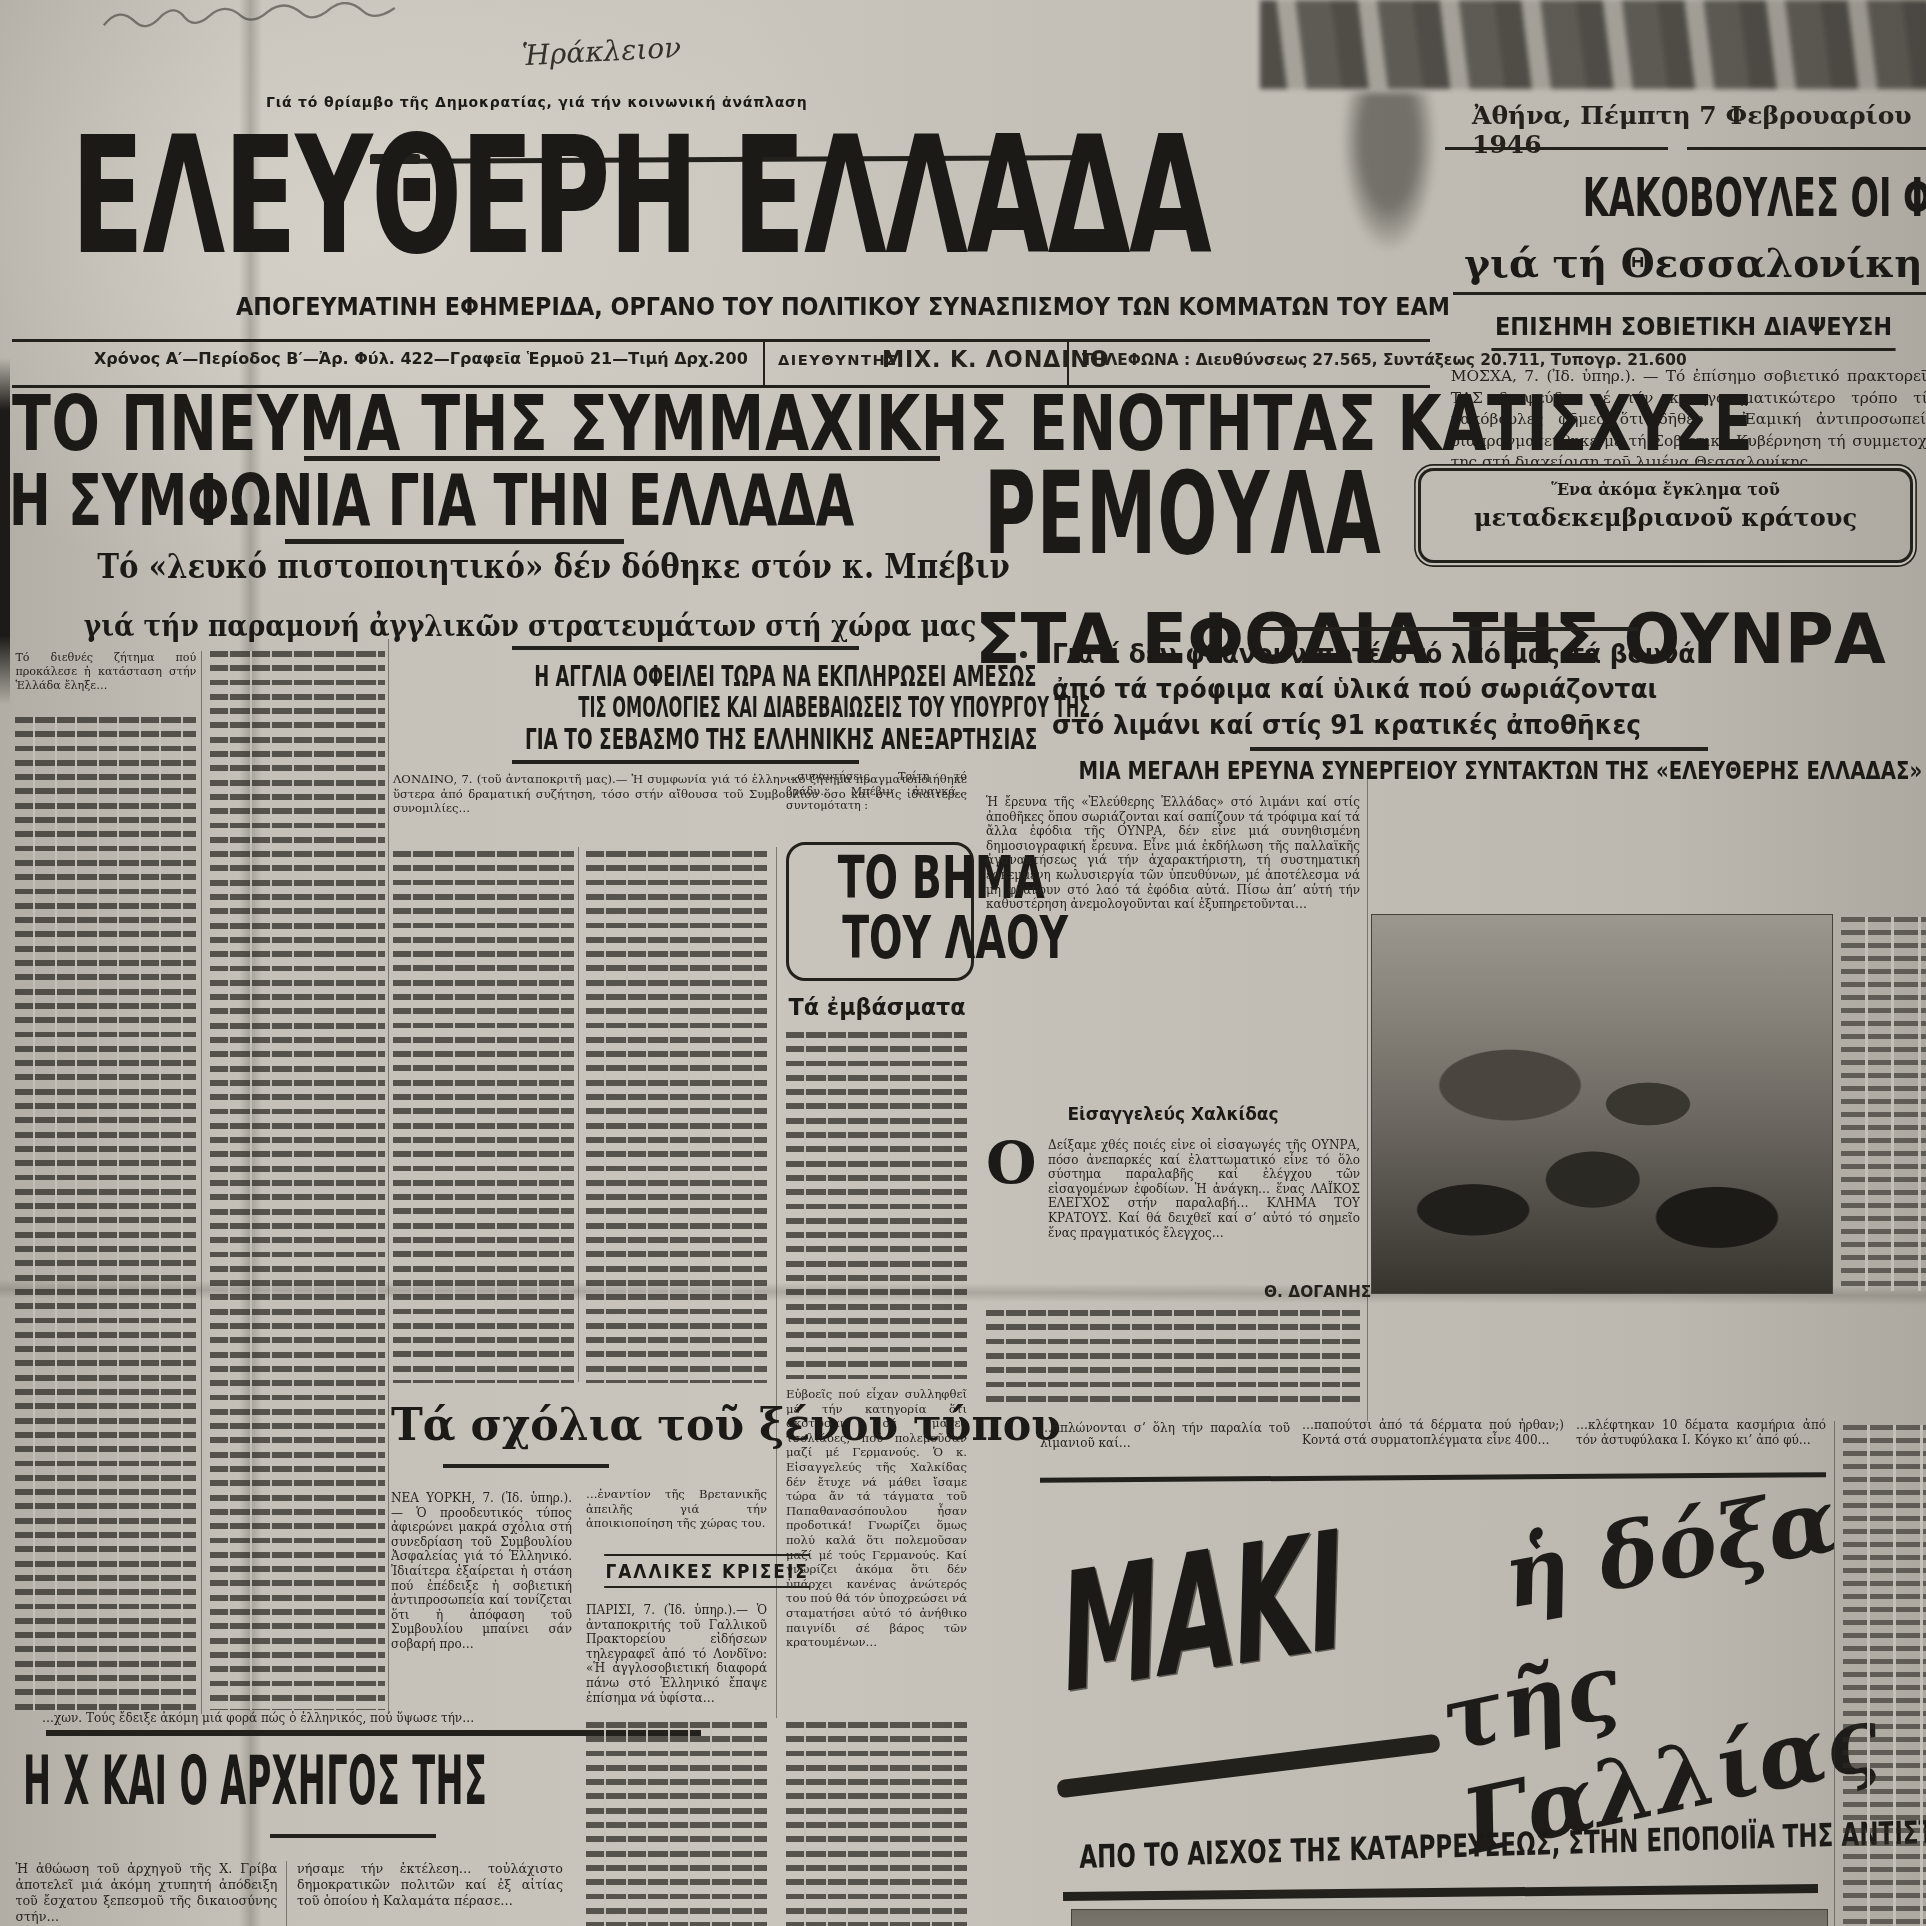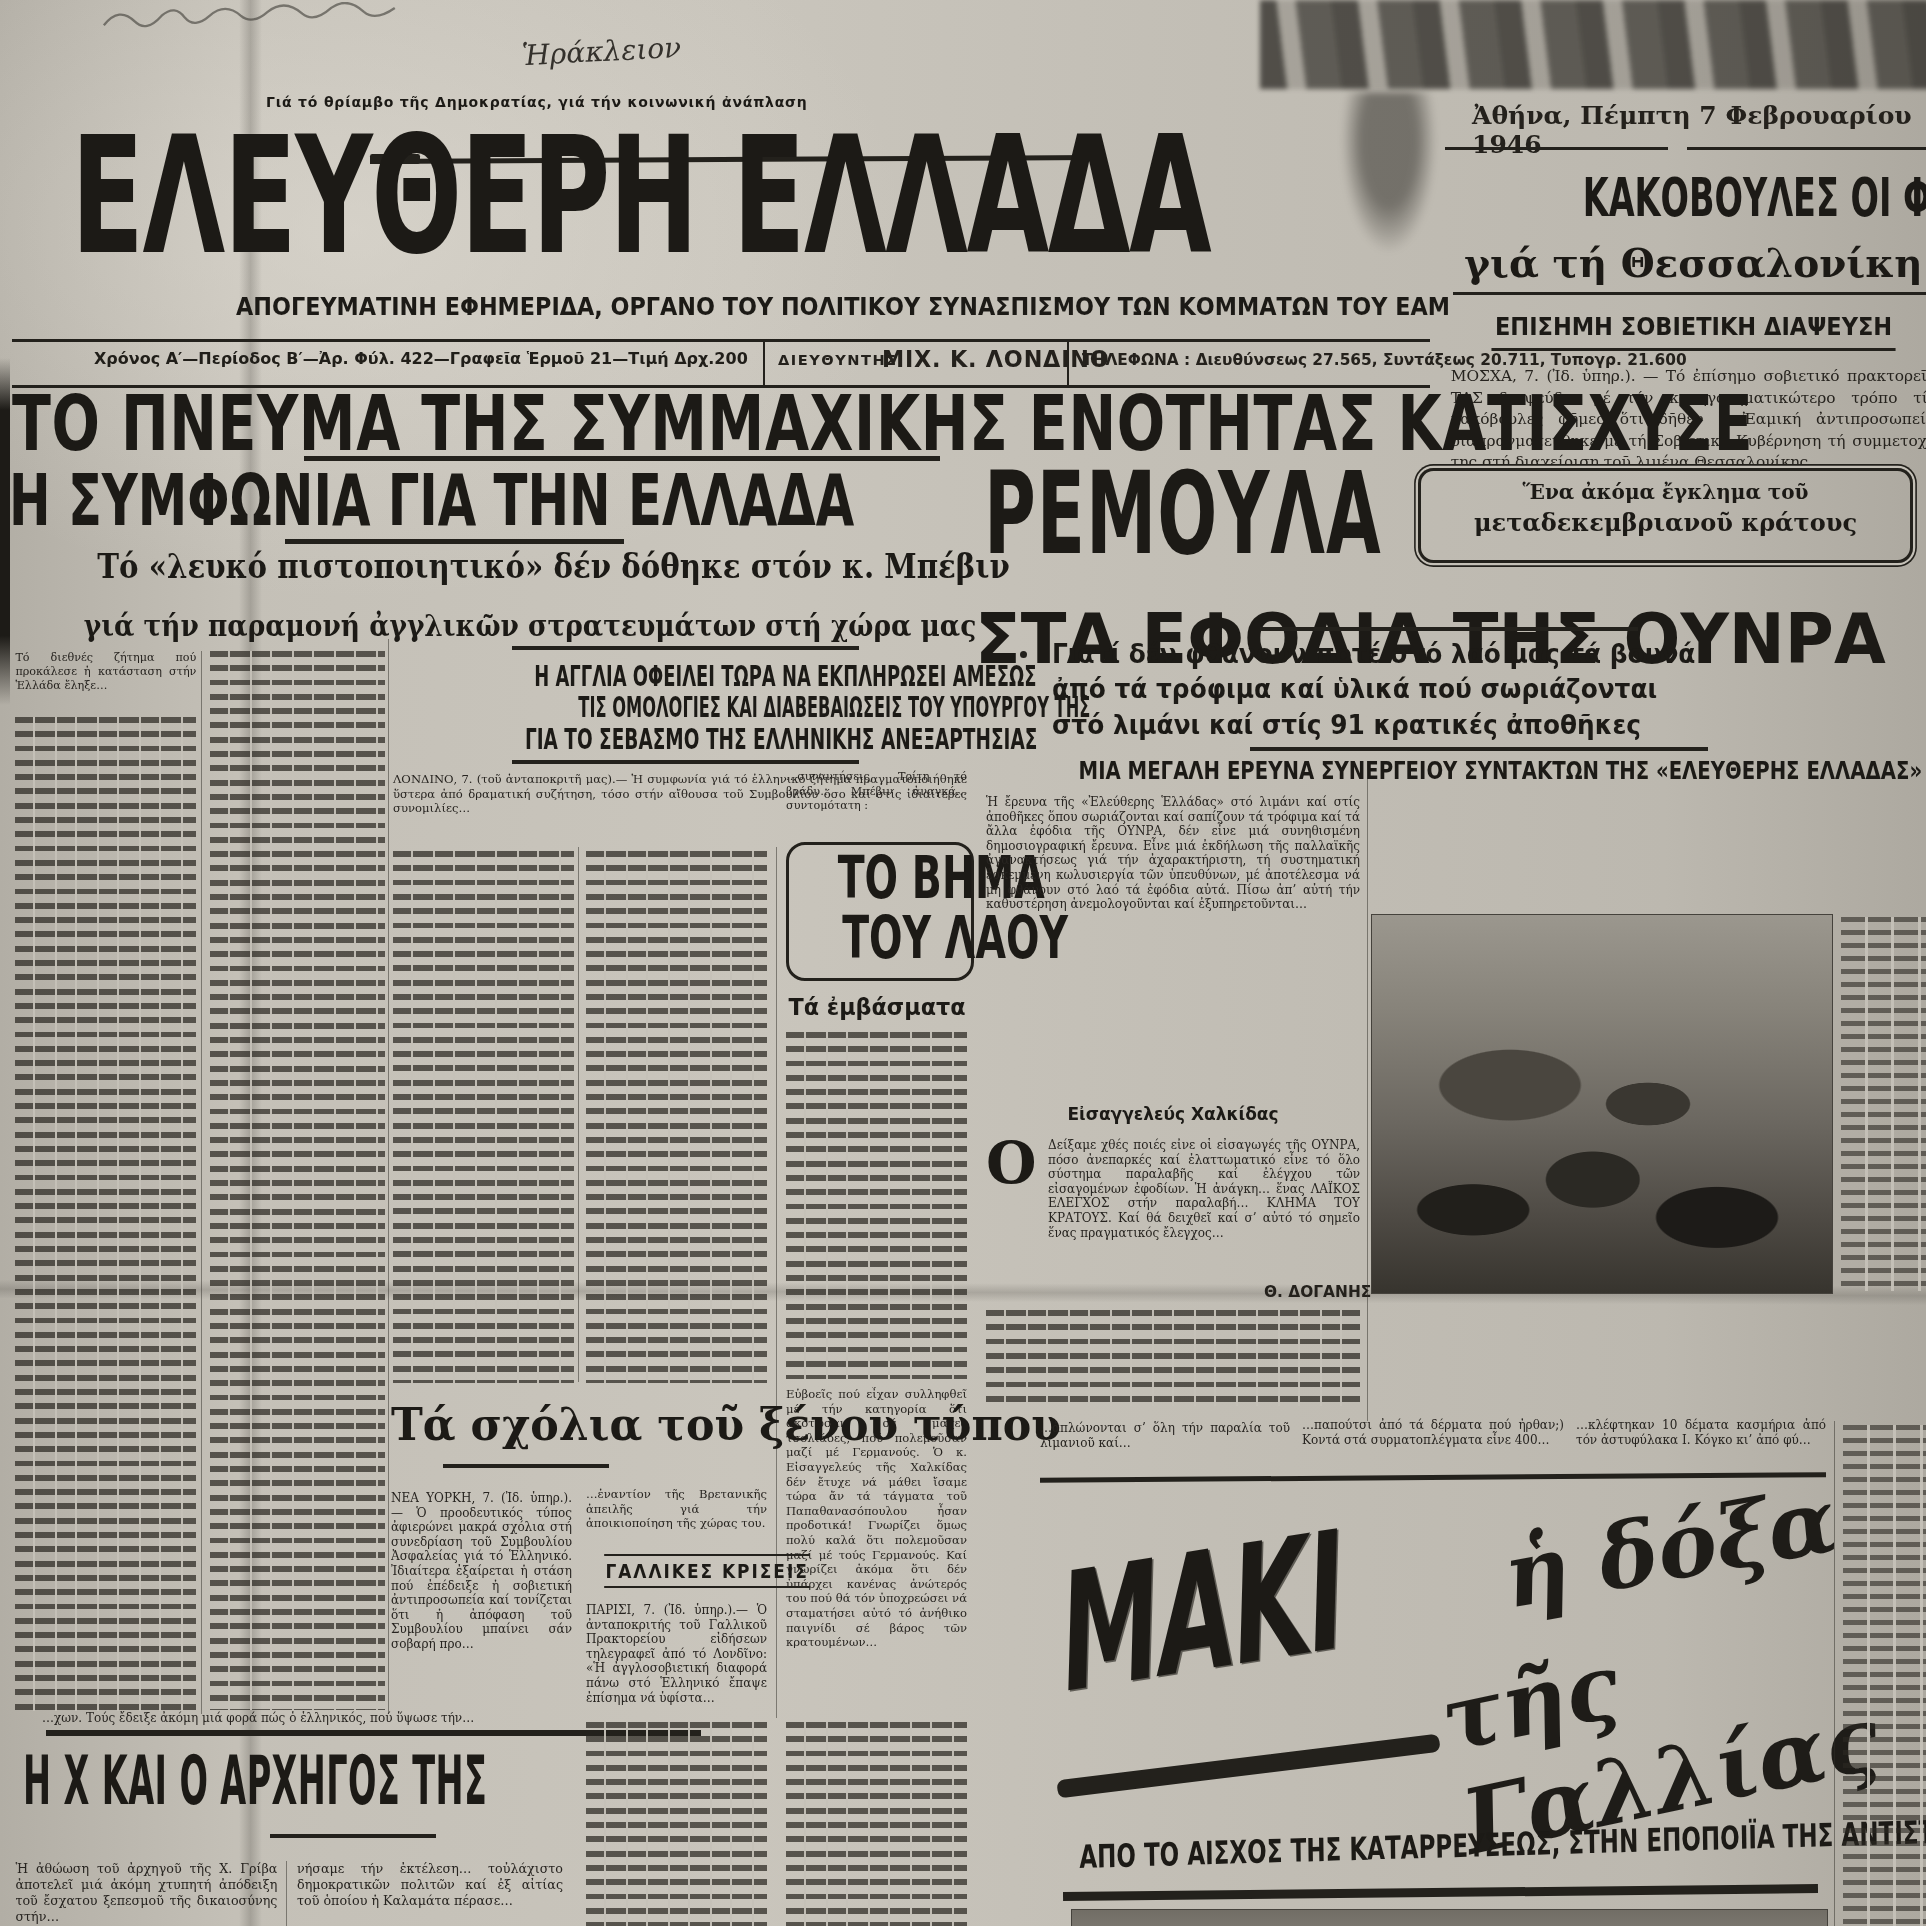"Ἕνα ἀκόμα ἔγκλημα τοῦ" div.ctr { font-size: 20px -> 16px }
